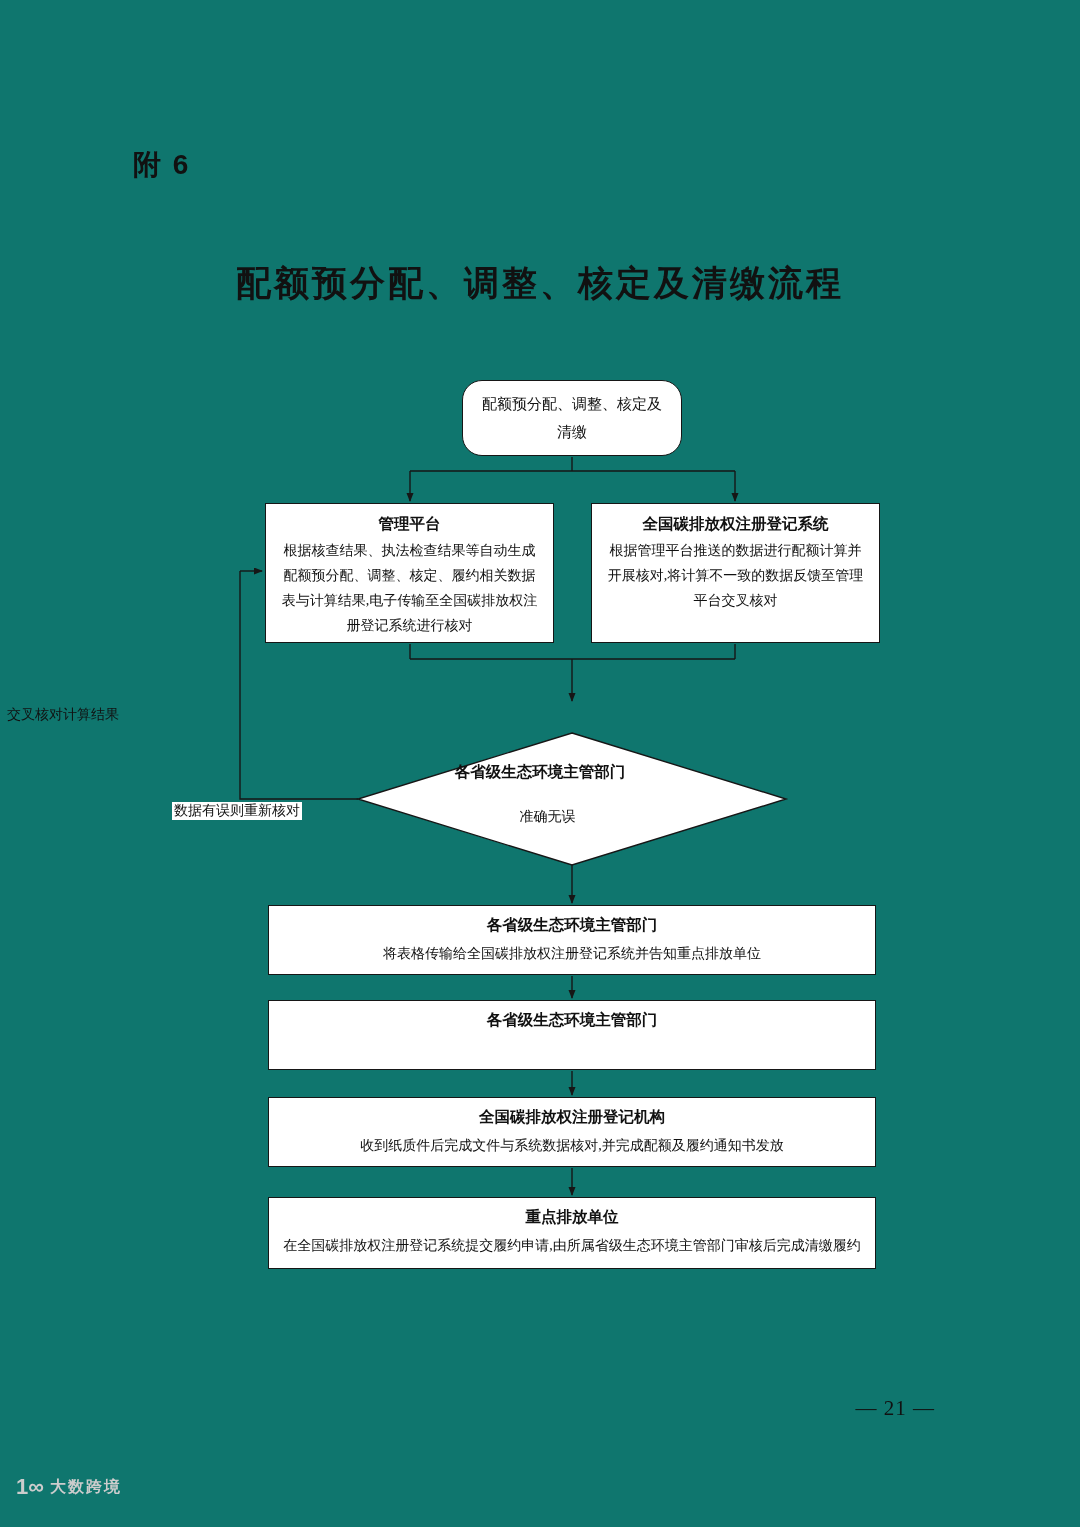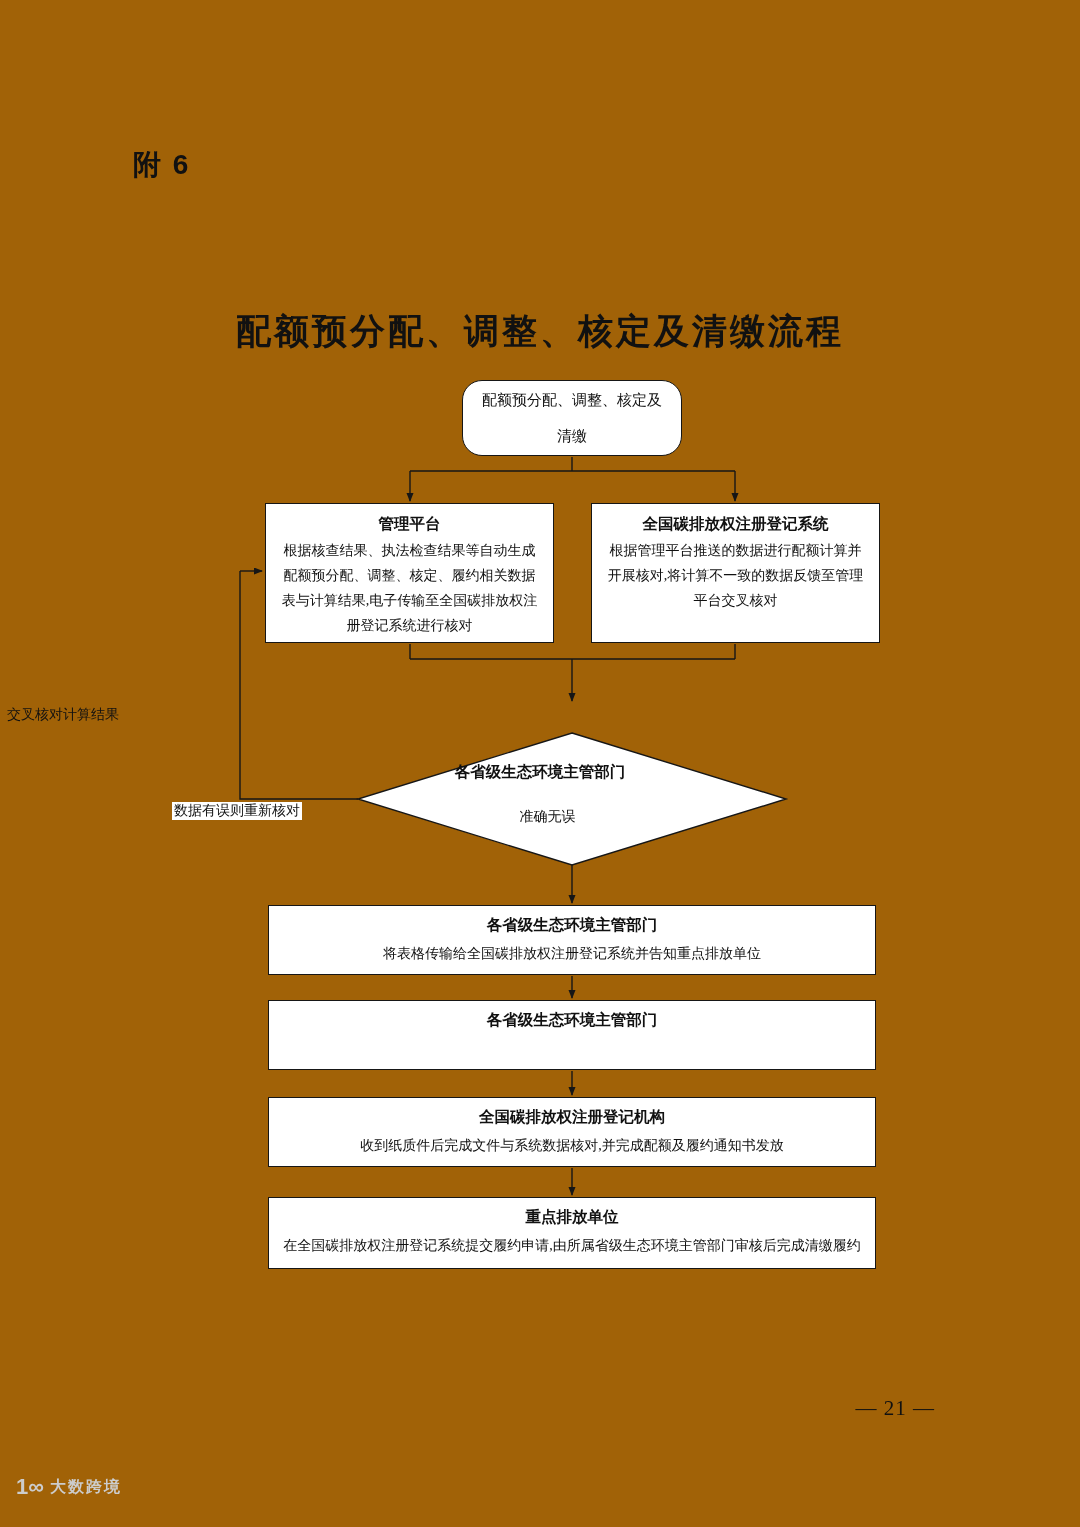"附 6" .page { background: #a16207 -> #0f766e }
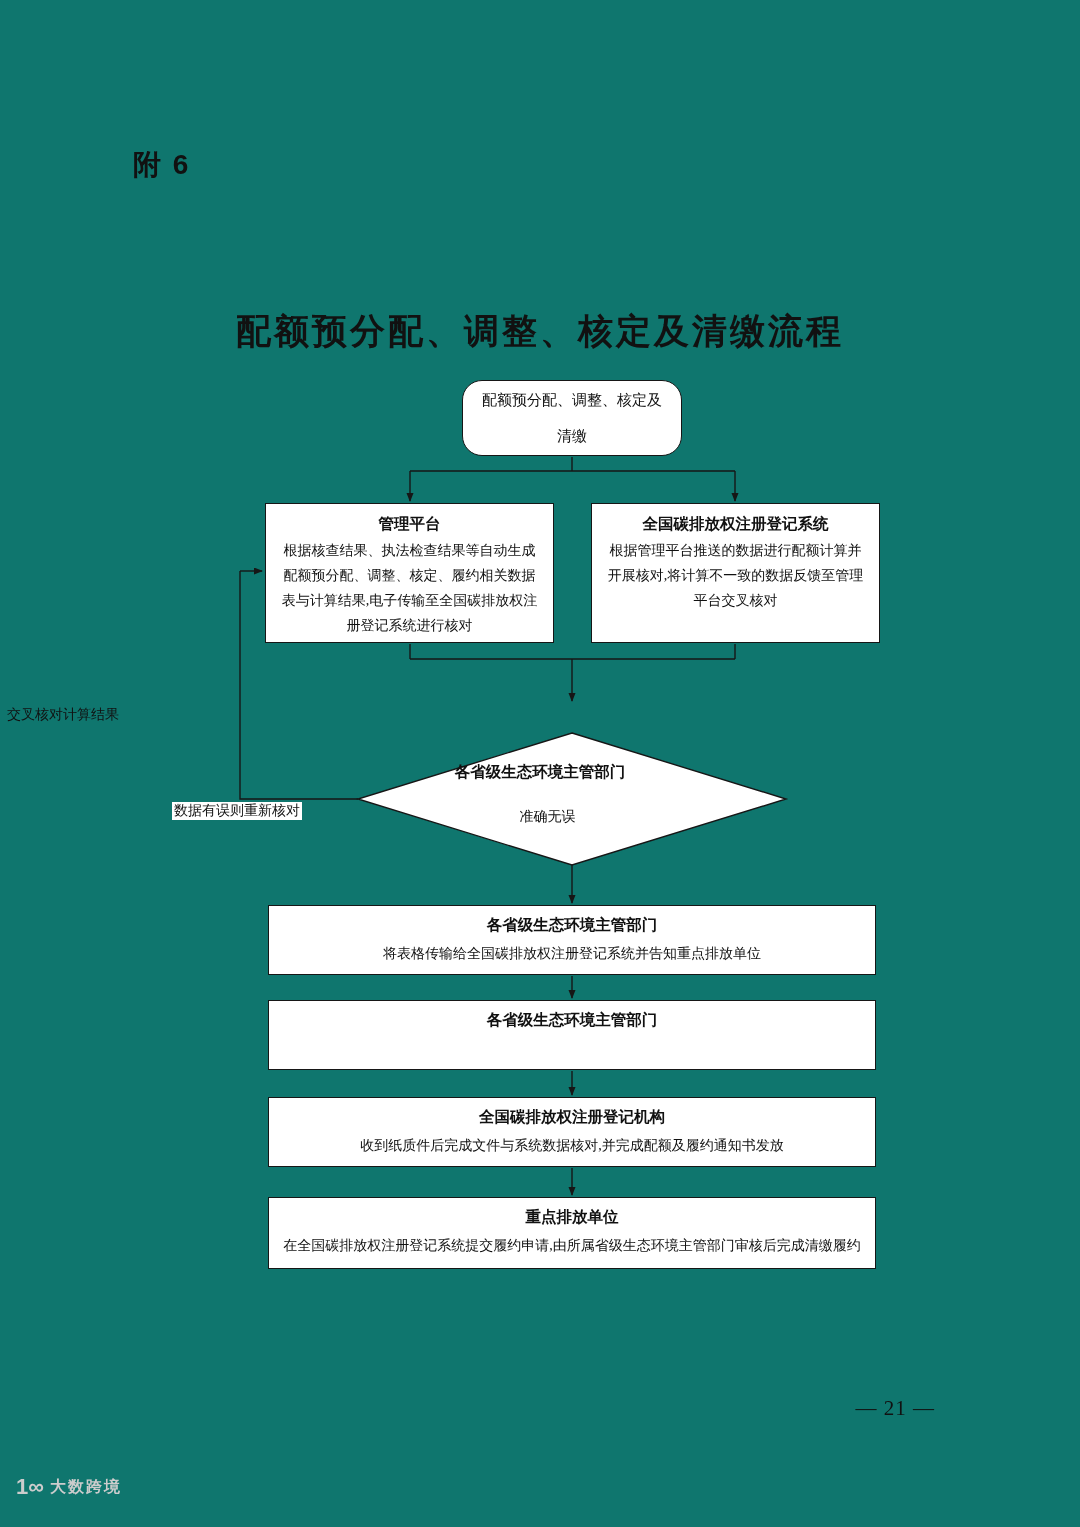"配额预分配、调整、核定及清缴流程" .doc-title { margin-top: 48px -> none }
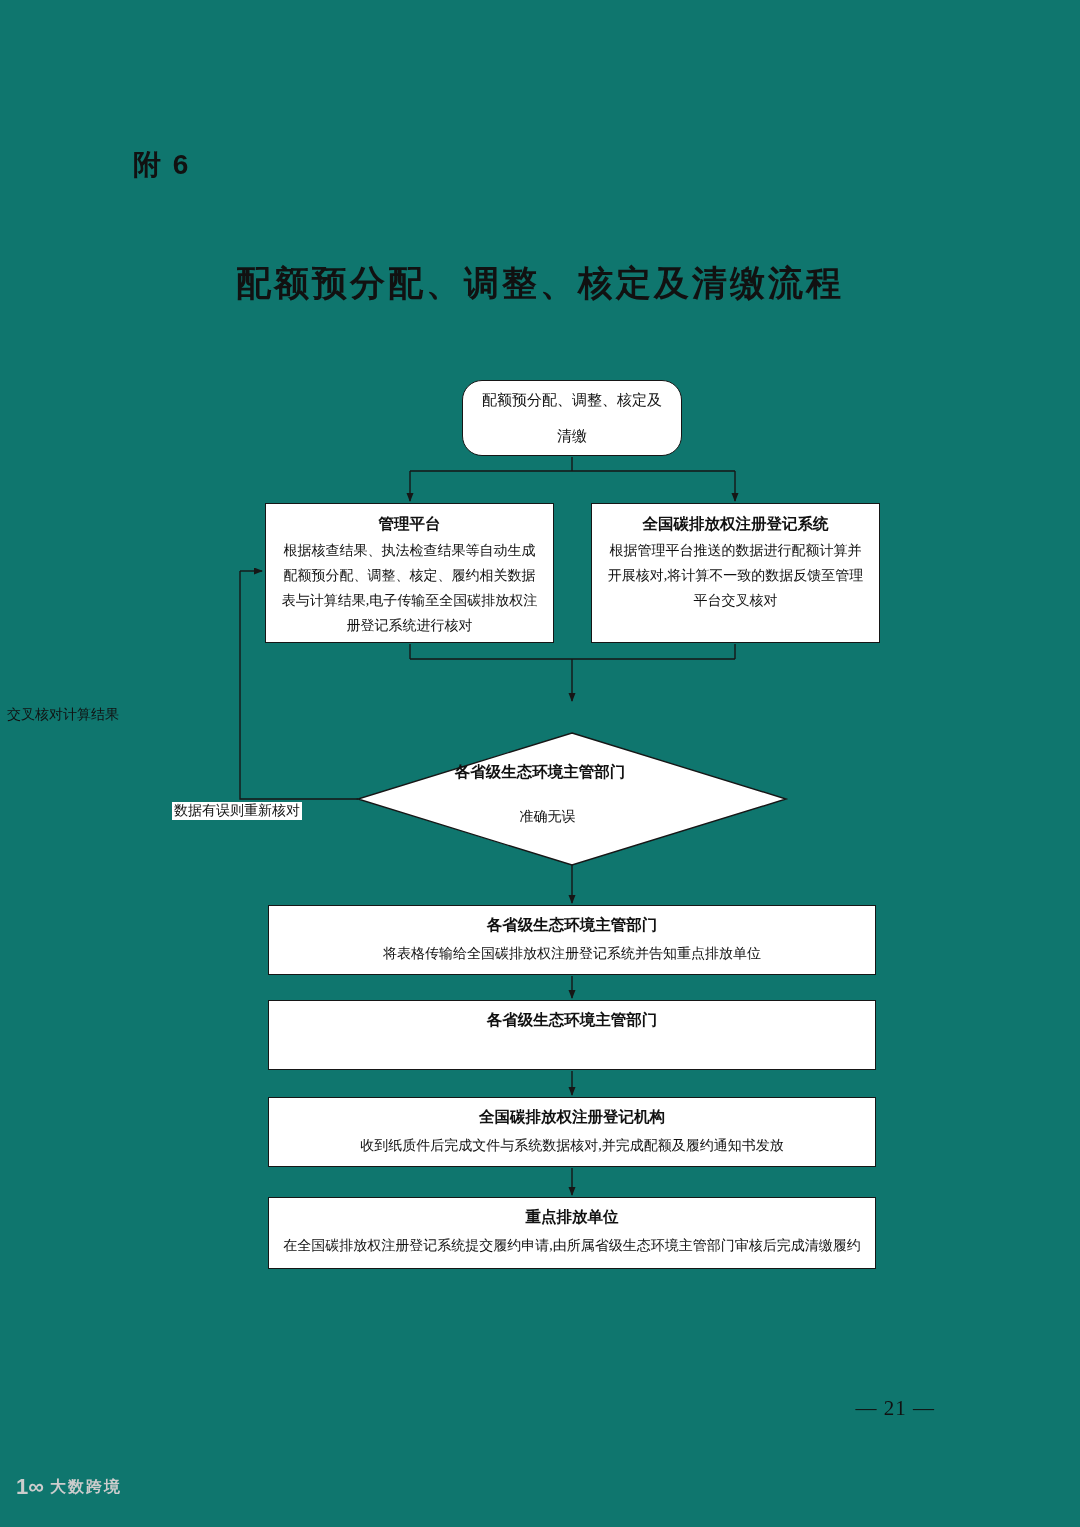"配额预分配、调整、核定及清缴" .start-node { line-height: 36px -> 28px }
